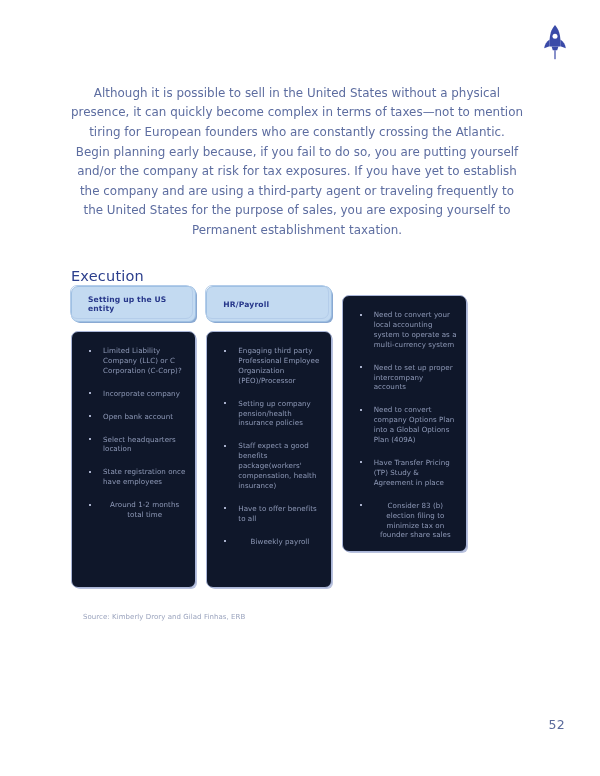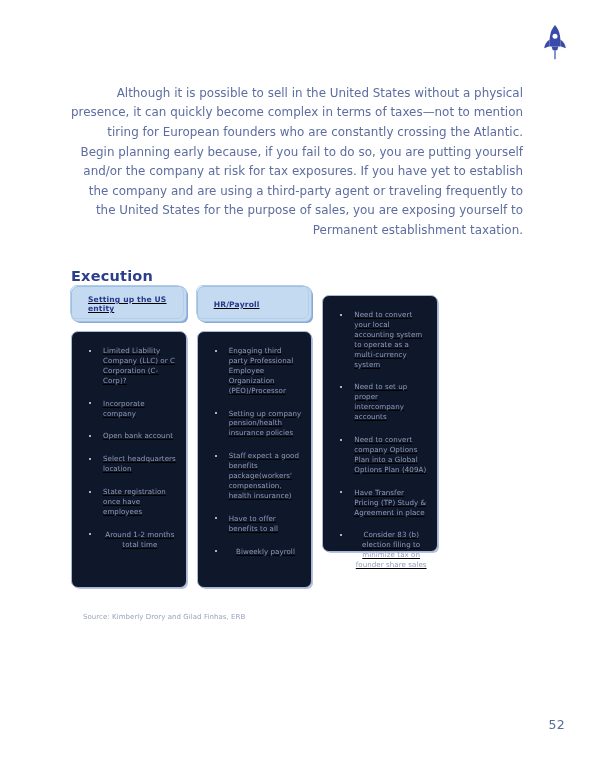"Although it is possible to" .intro { text-align: right -> center }
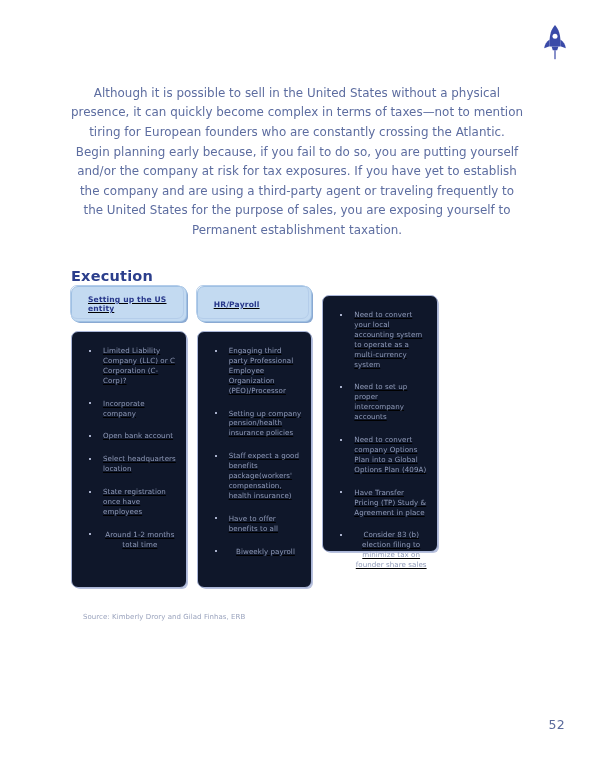"Execution" .section-title { font-weight: bold -> normal }
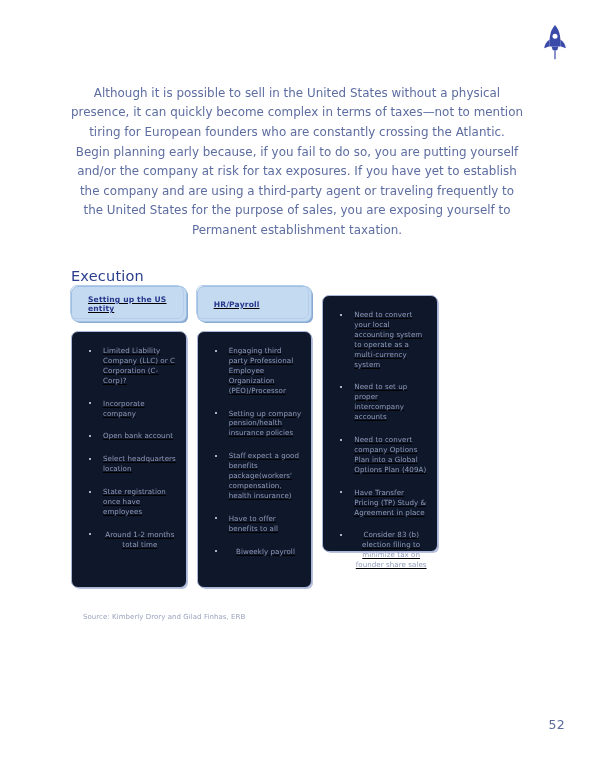"Setting up the US entity" .cards { text-decoration: underline -> none; width: 367px -> 396px }
